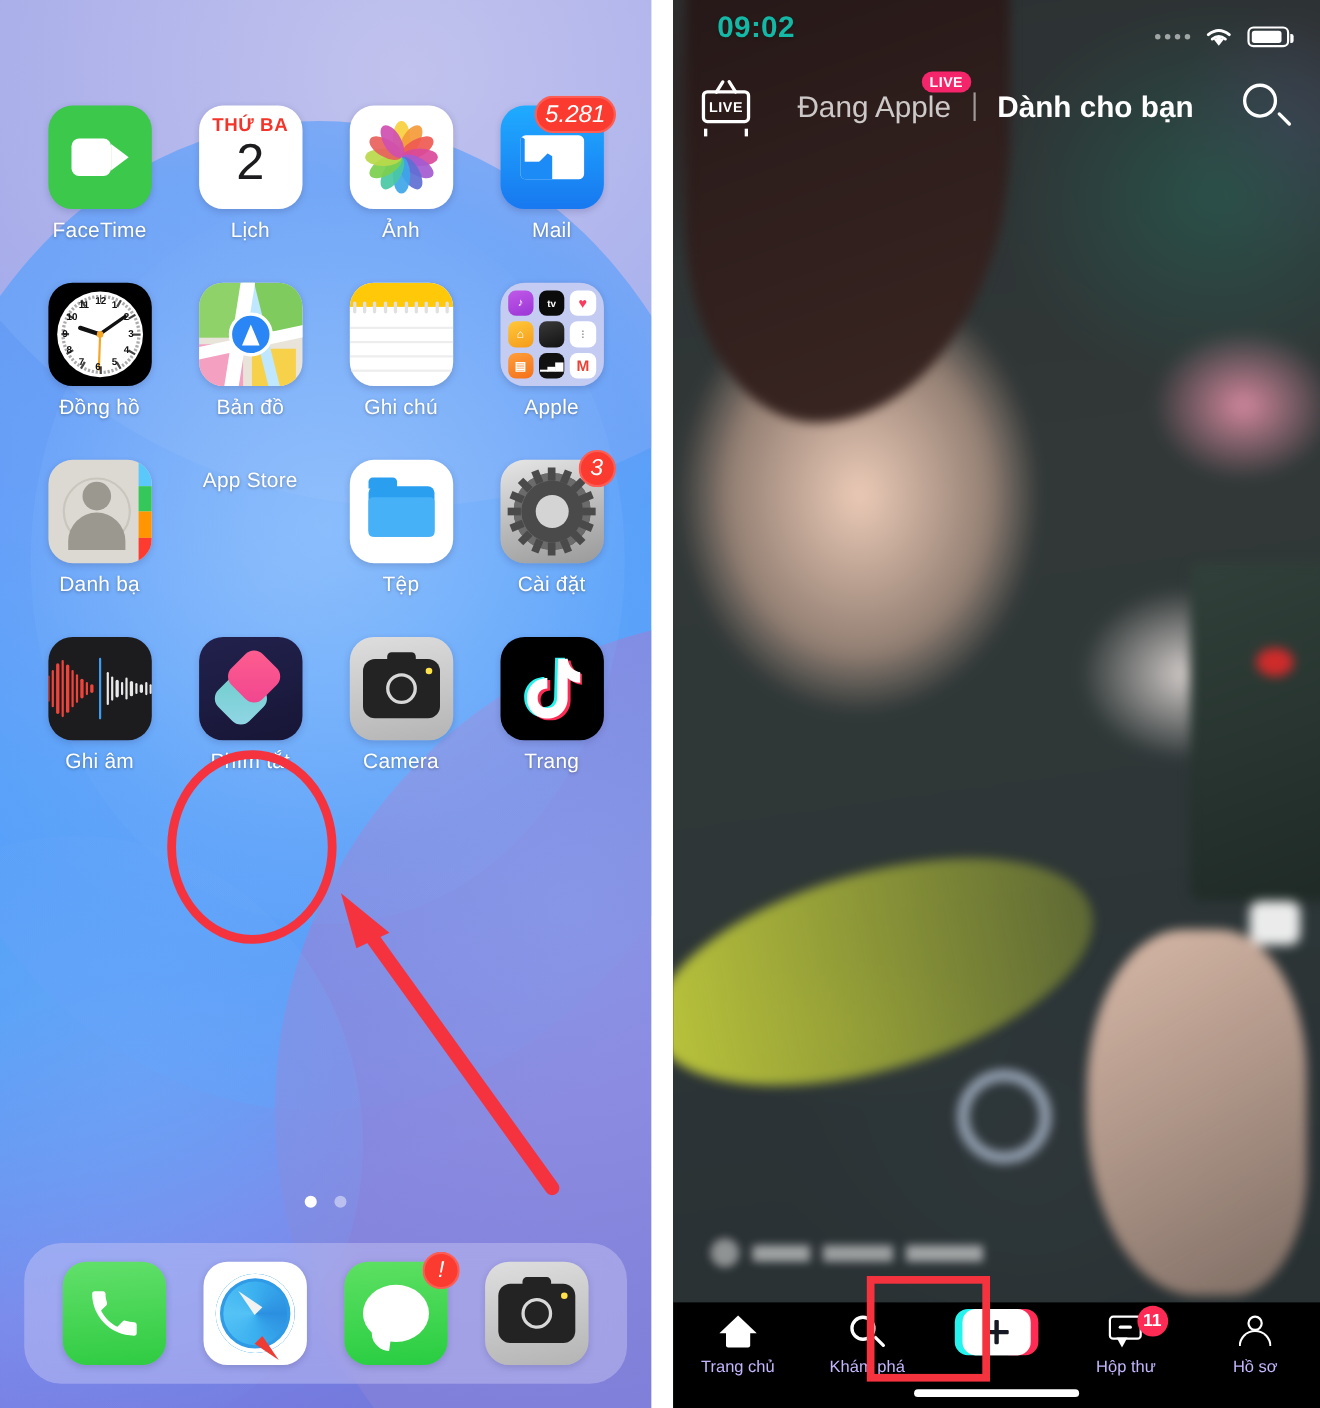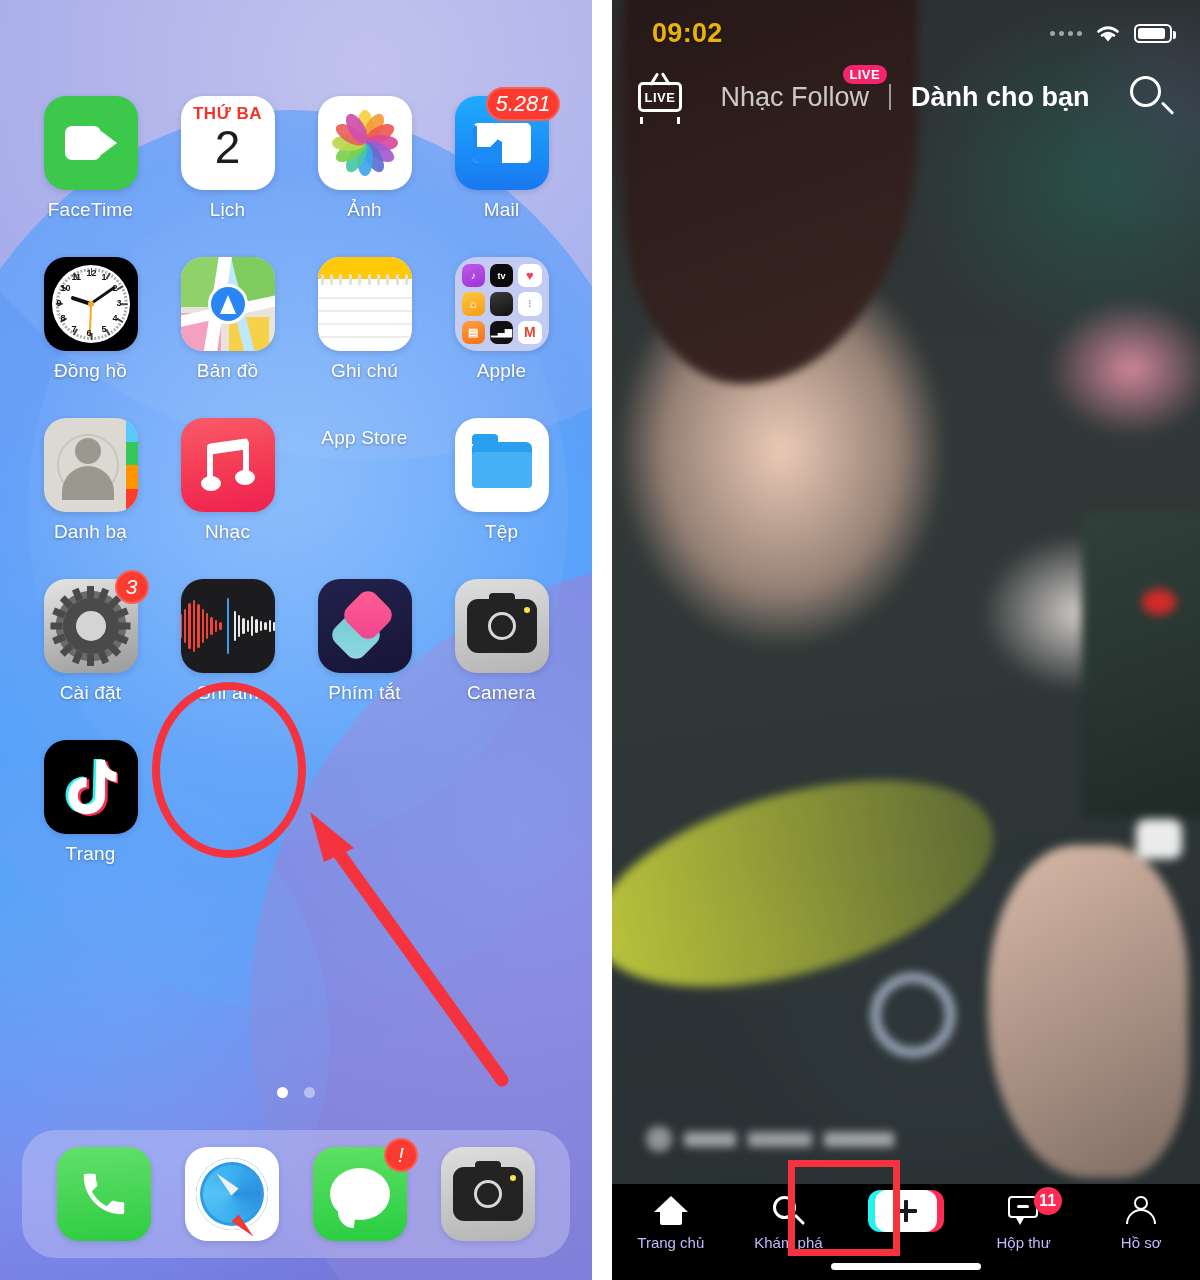"09:02" .statusbar-r { align-items: center -> none; color: #eab308 -> #14b8a6 }
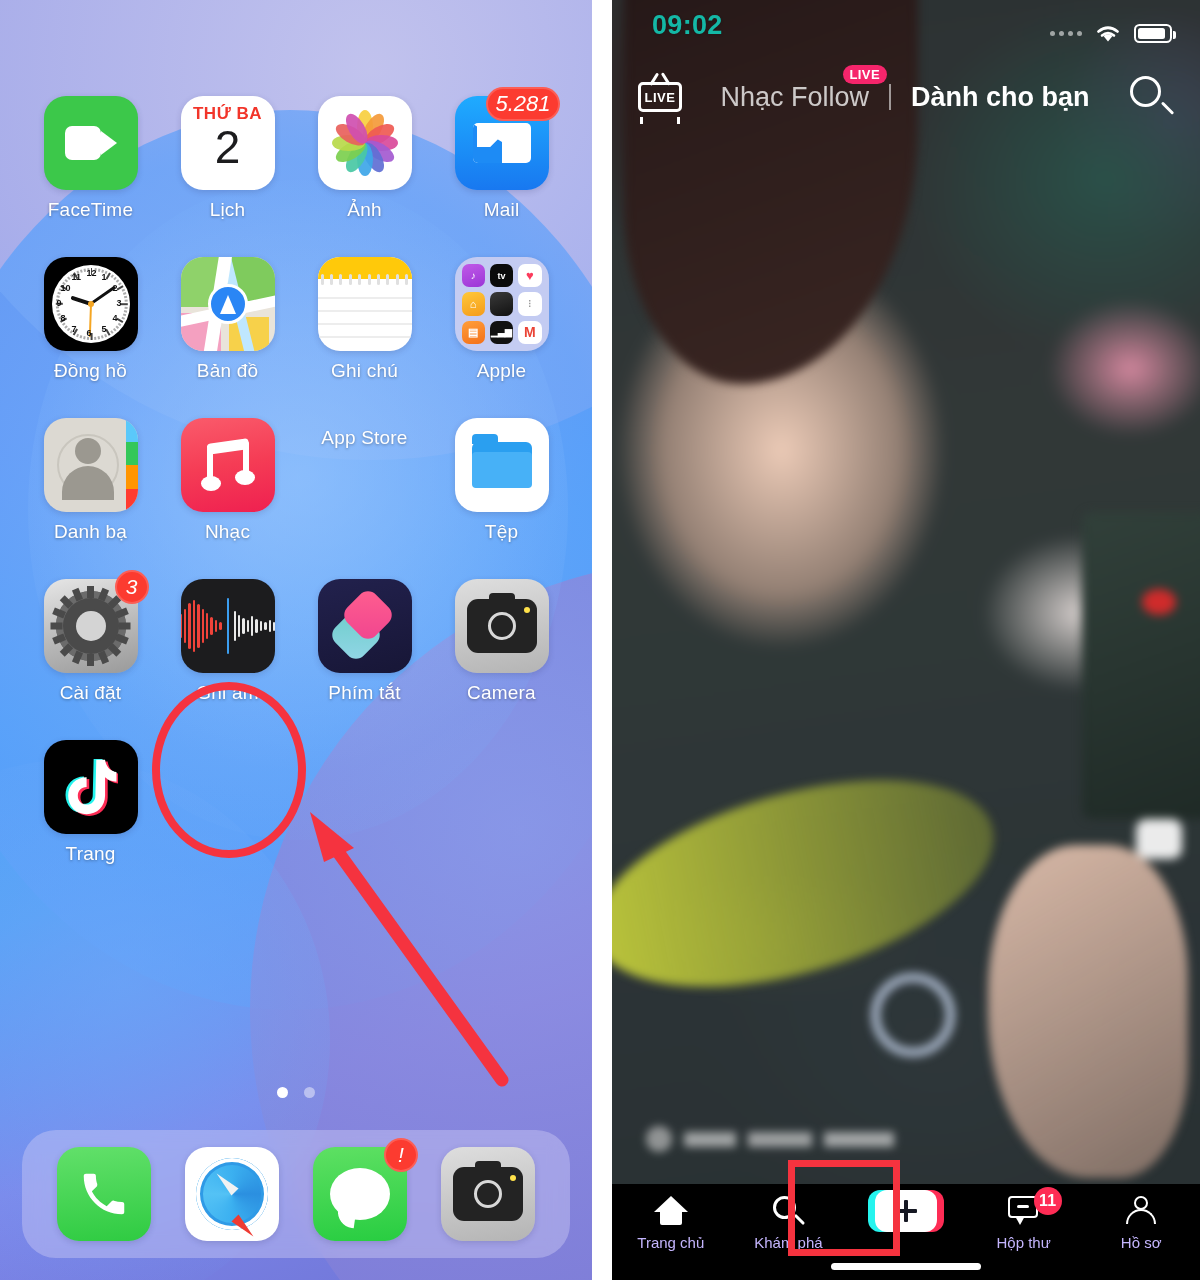"Nhạc Follow" span { text: Nhạc Follow -> Đang Apple }
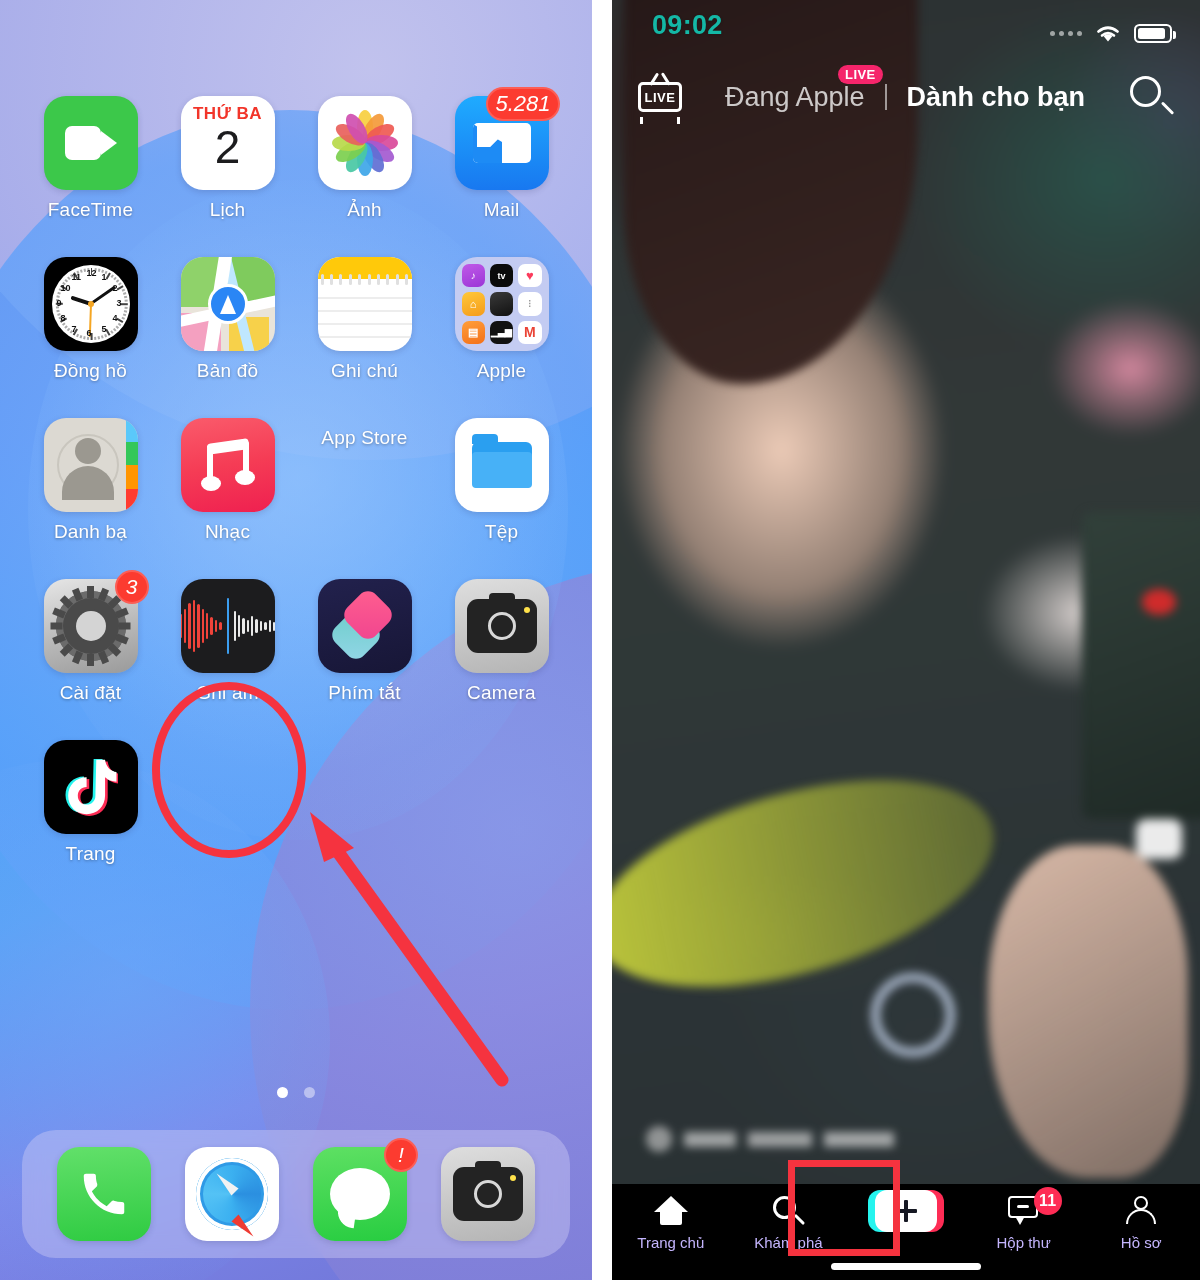"Nhạc" div.app { html: <div> <div> <div> <div> <span></span> <span></span> <span></span> <span></span> <span></span> </div> </div> </div> <div>Nhạc</div> </div> -> none }
